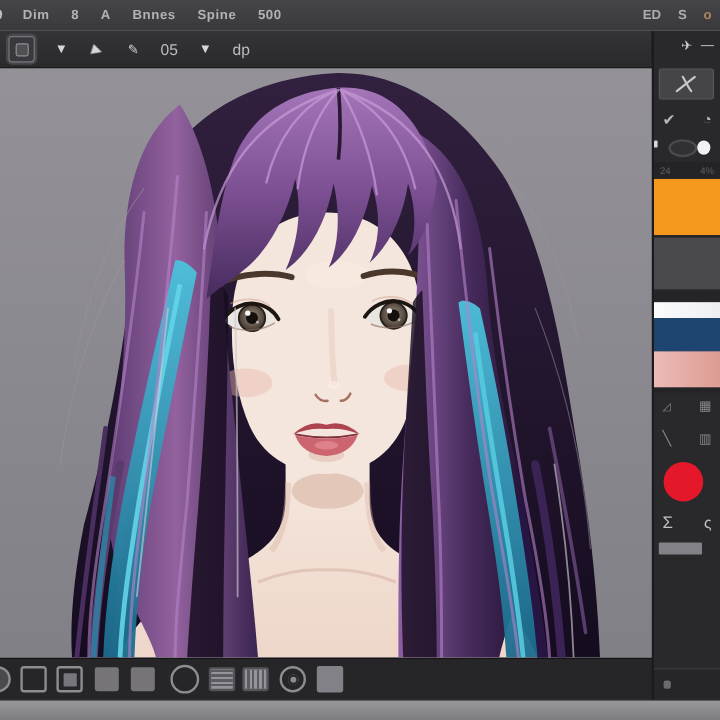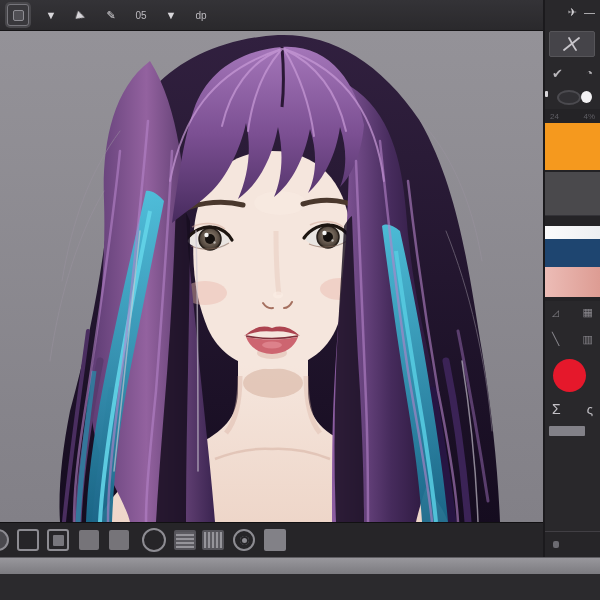"Dim" div.menubar { html: none -> <div> <span>9</span> <span>Dim</span> <span>8</span> <span>A</span> <span>Bnnes</span> <span>Spine</span> <span>500</span> <span></span> <span>ED</span> <span>S</span> <span>o</span> </div> }
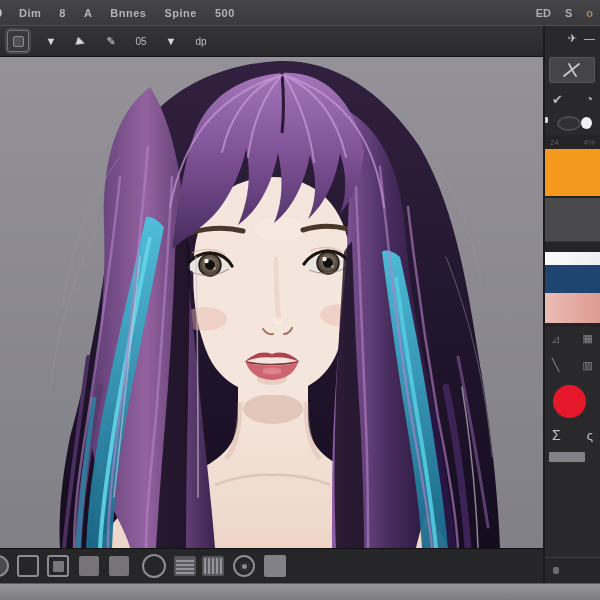"05" .tb-icon.small { font-size: 10px -> 13px }
